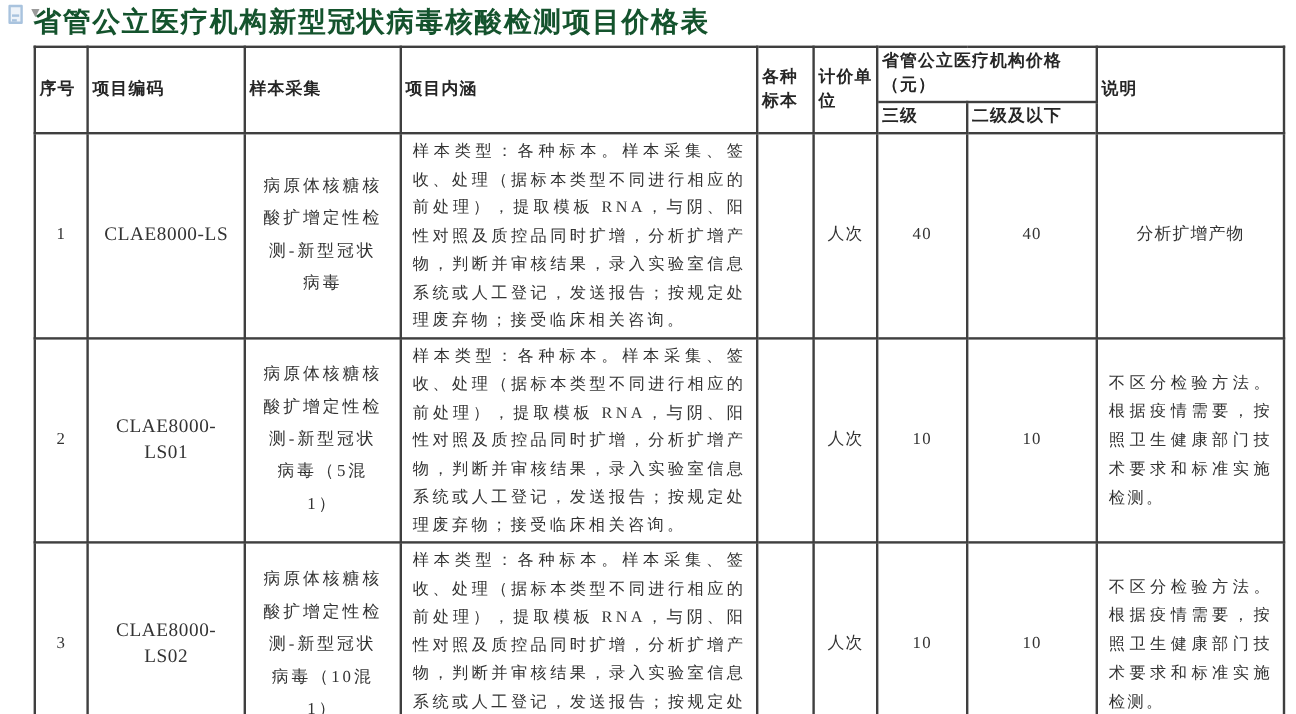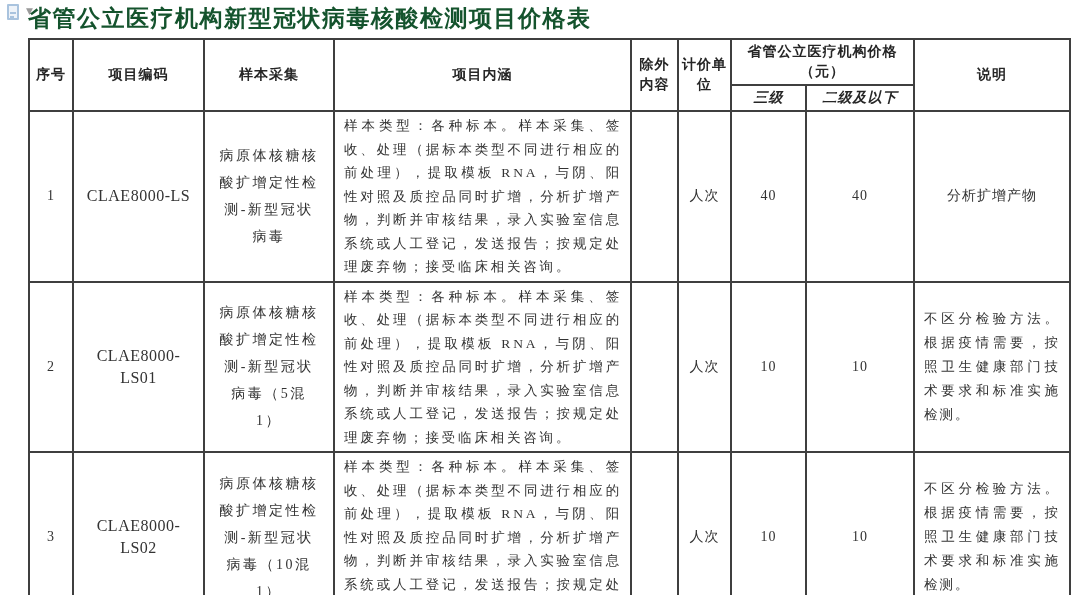"省管公立医疗机构价格（元）" .price-table th { text-align: center -> left }
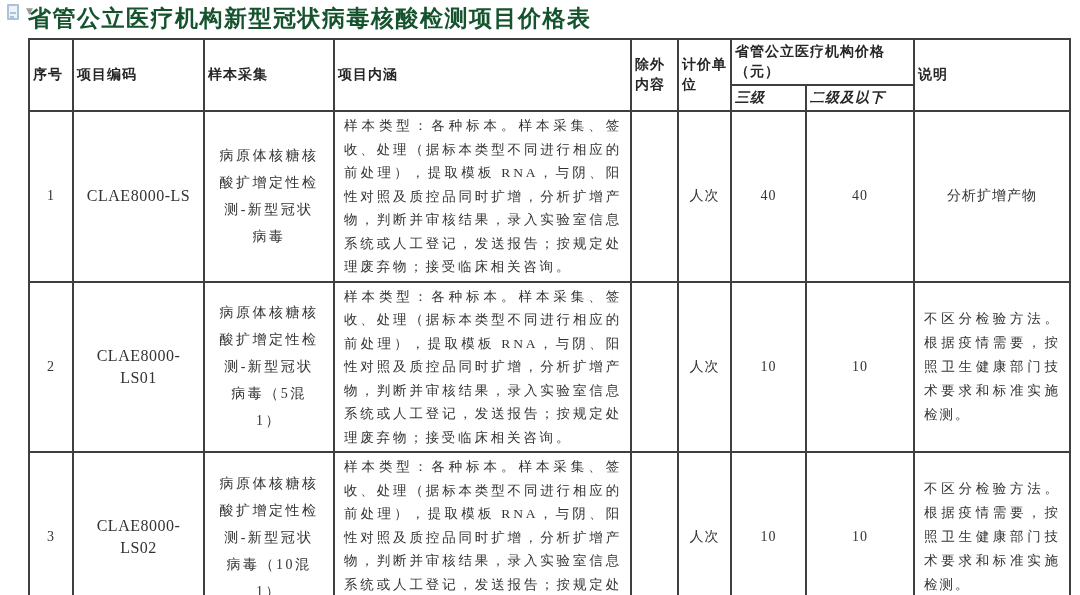"除外内容" th { text: 除外内容 -> 各种标本 }
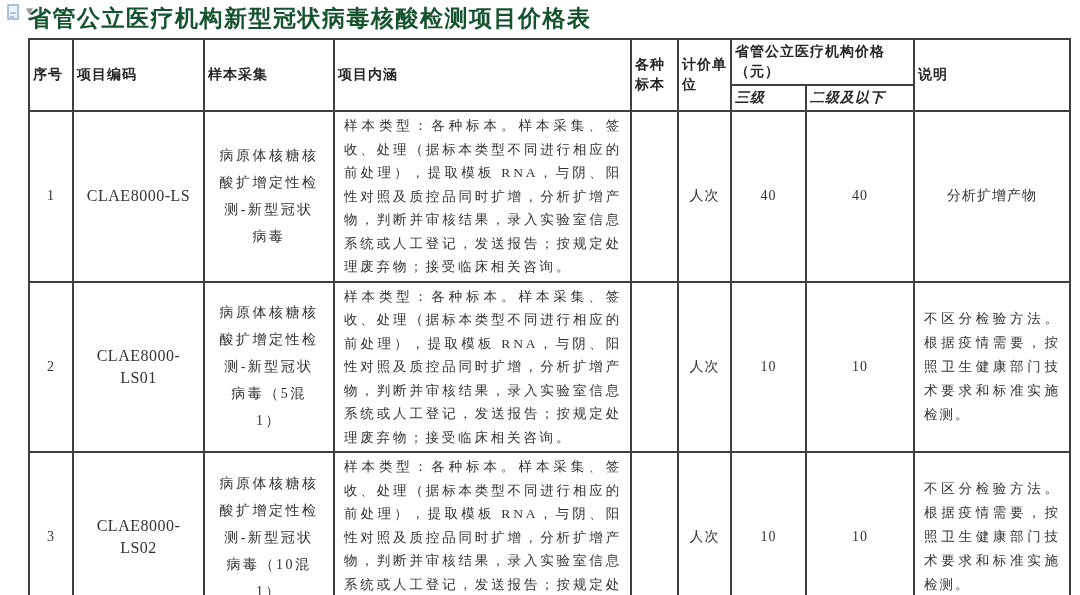"三级" .hrow-sub th { font-style: italic -> none }
